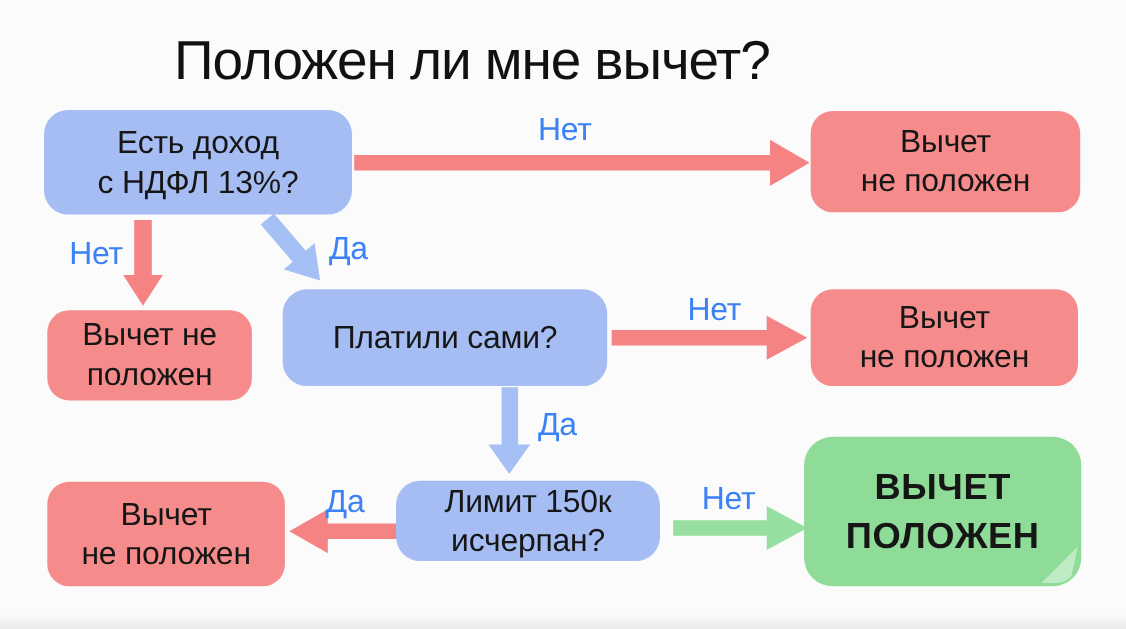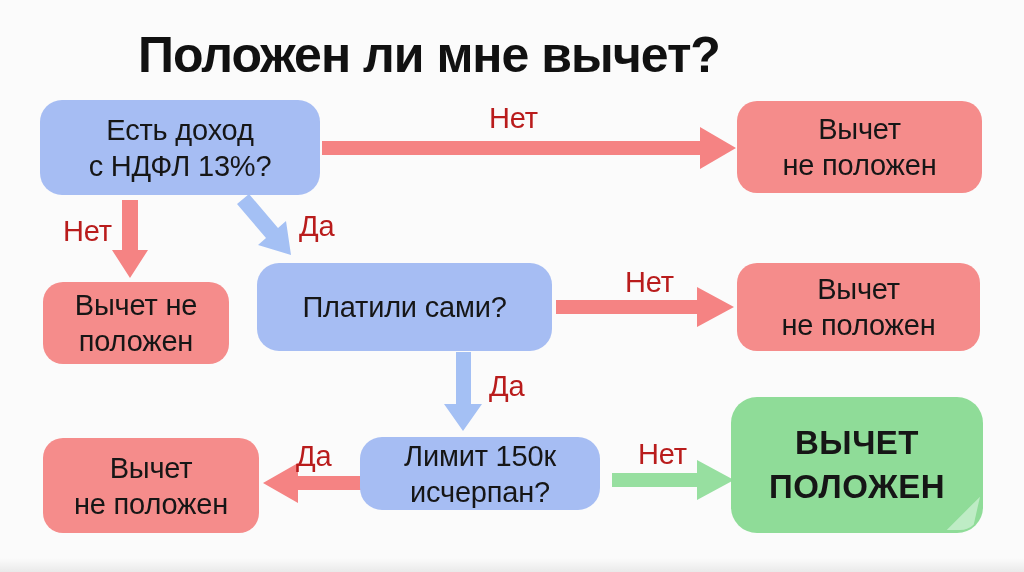"Положен ли мне вычет?" .title { font-weight: 700 -> 400 }
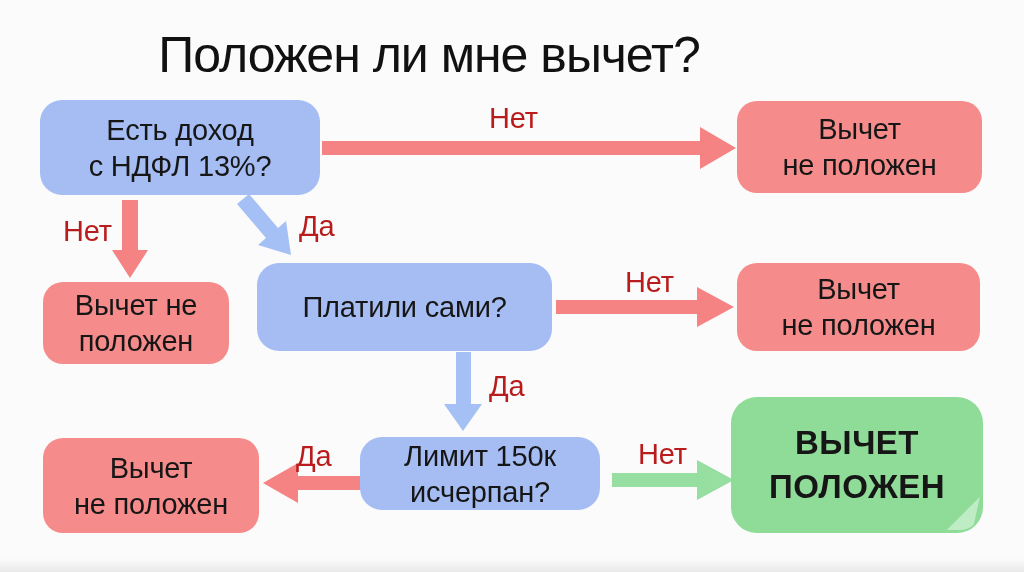"Нет" .edge-label { color: #b91c1c -> #3b82f6 }
